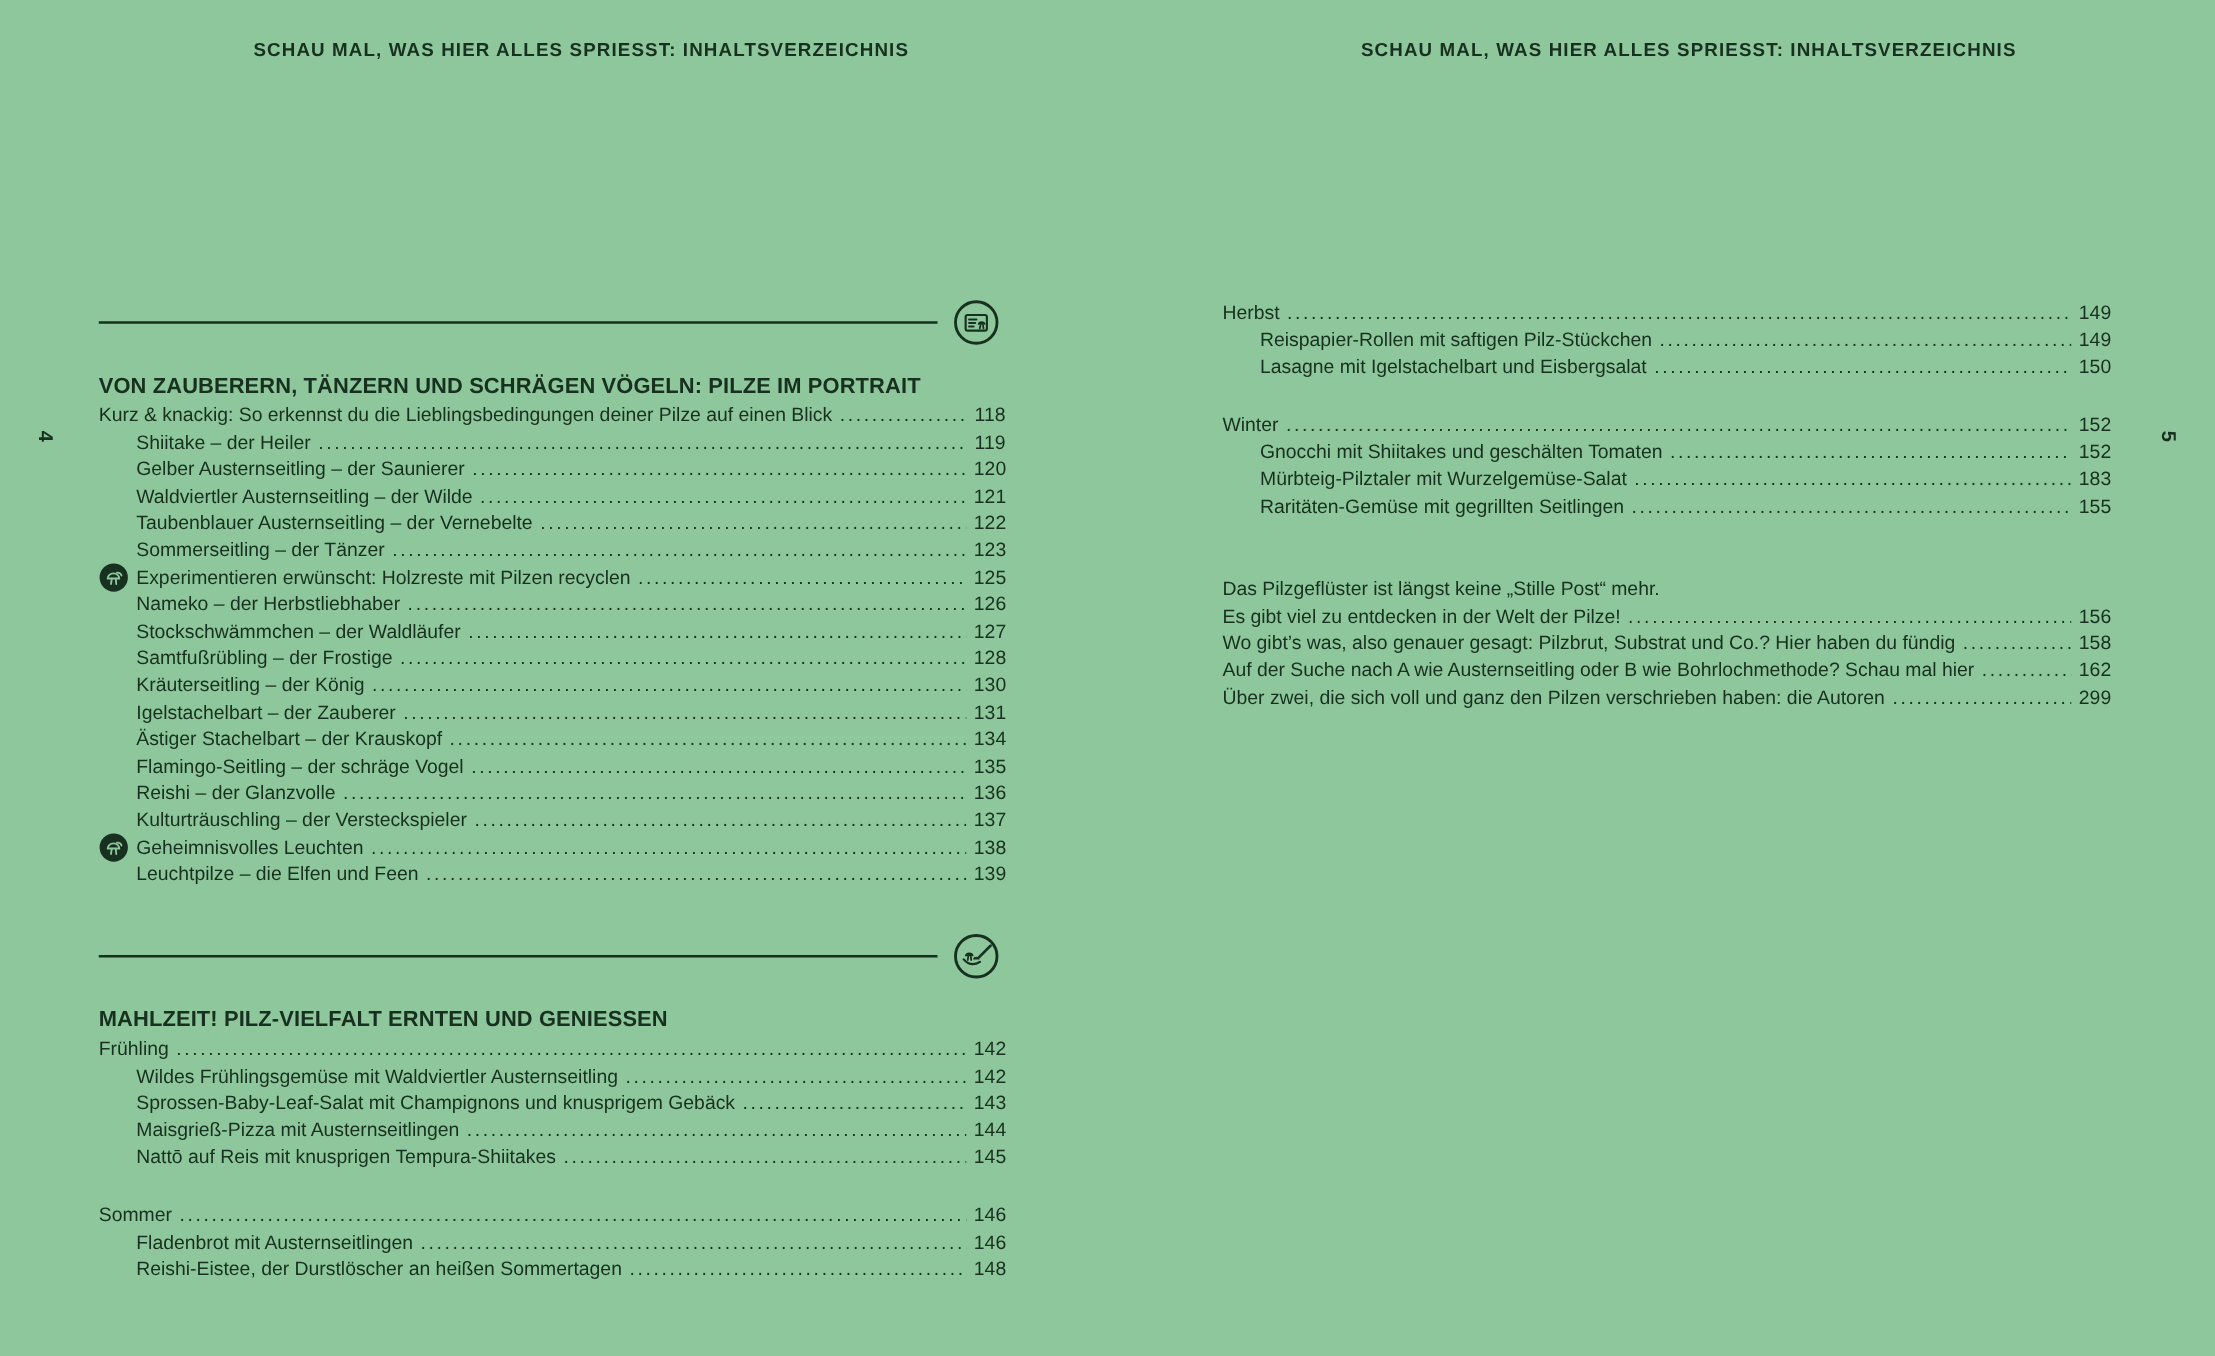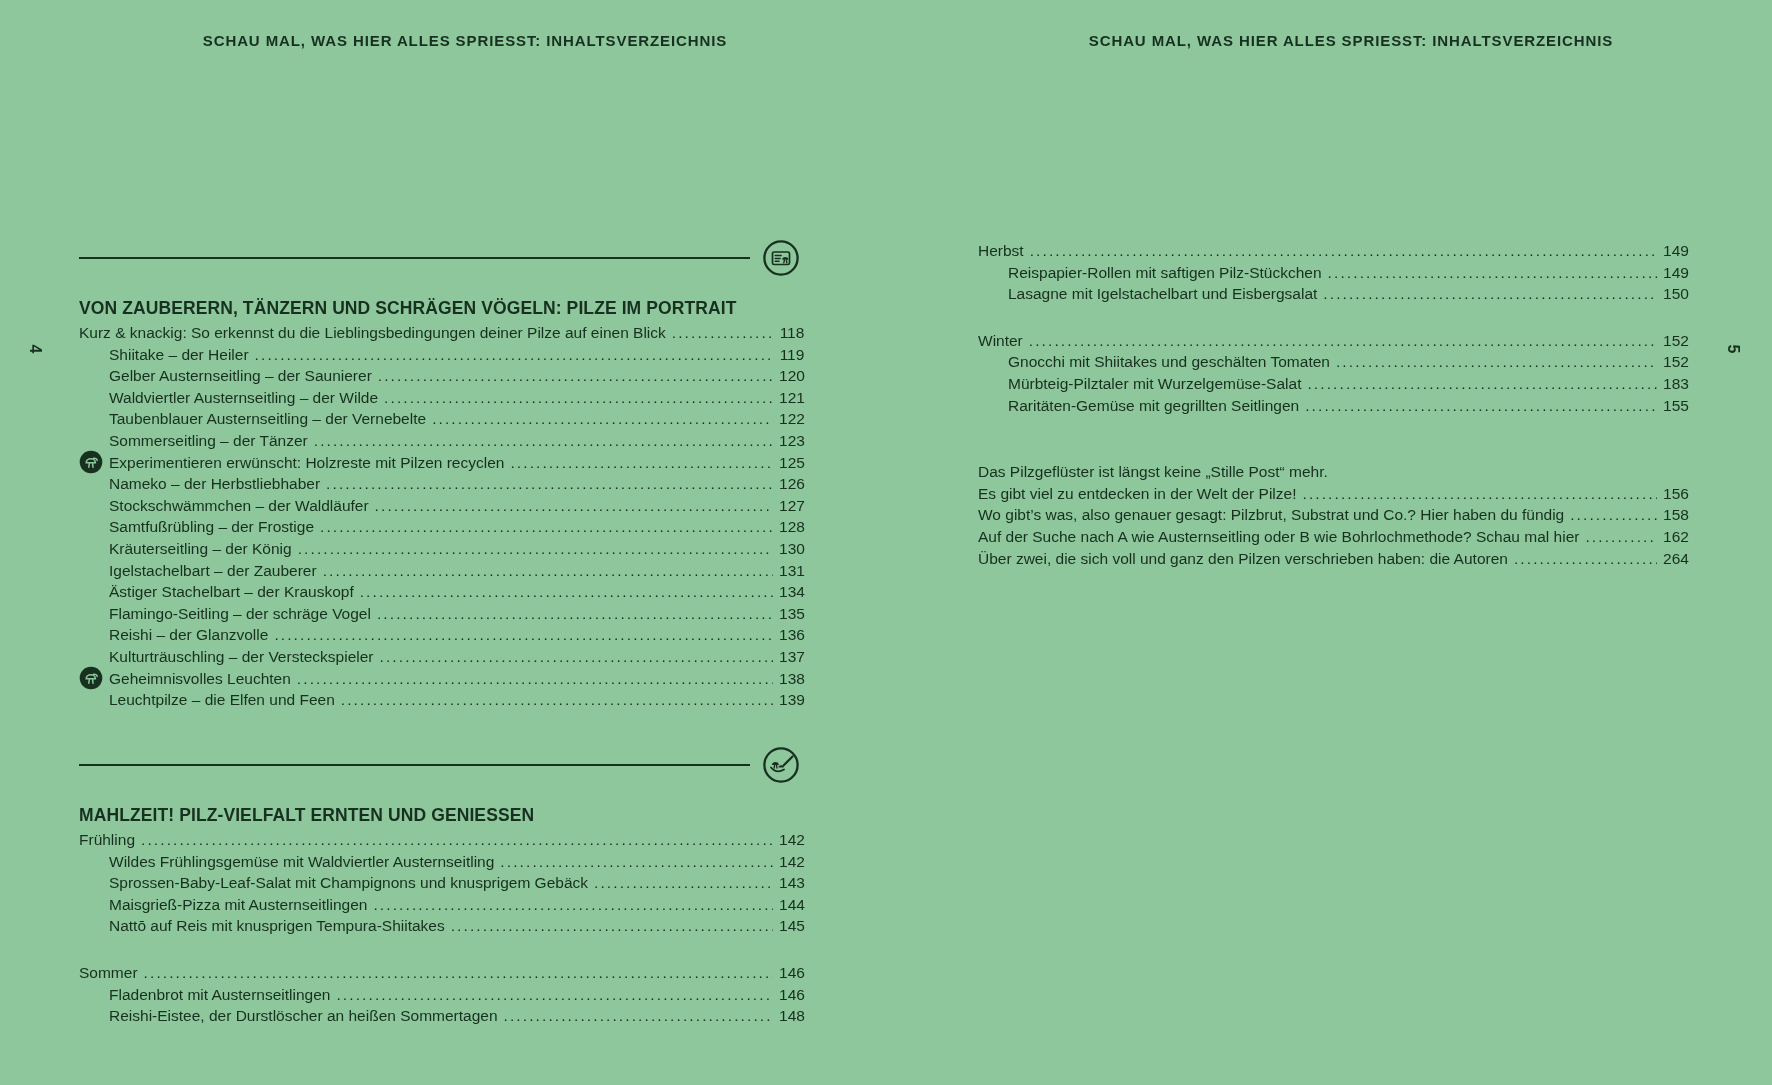"264" span.toc-page { text: 264 -> 299 }
